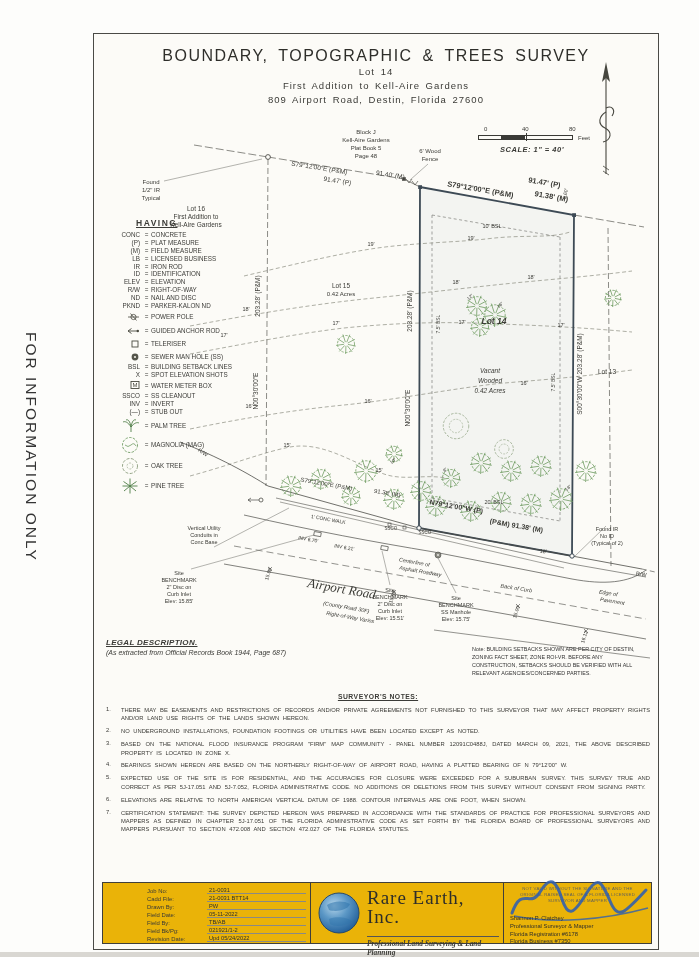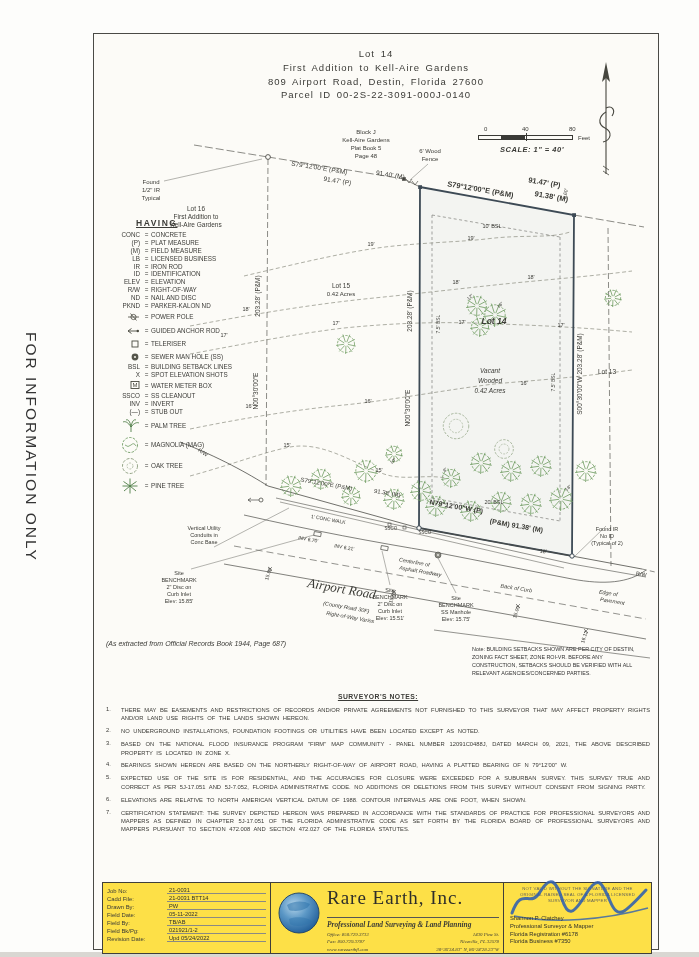"BOUNDARY, TOPOGRAPHIC & TREES SURVEY" div.t-main { html: none -> <div>BOUNDARY, TOPOGRAPHIC &amp; TREES SURVEY</div> }
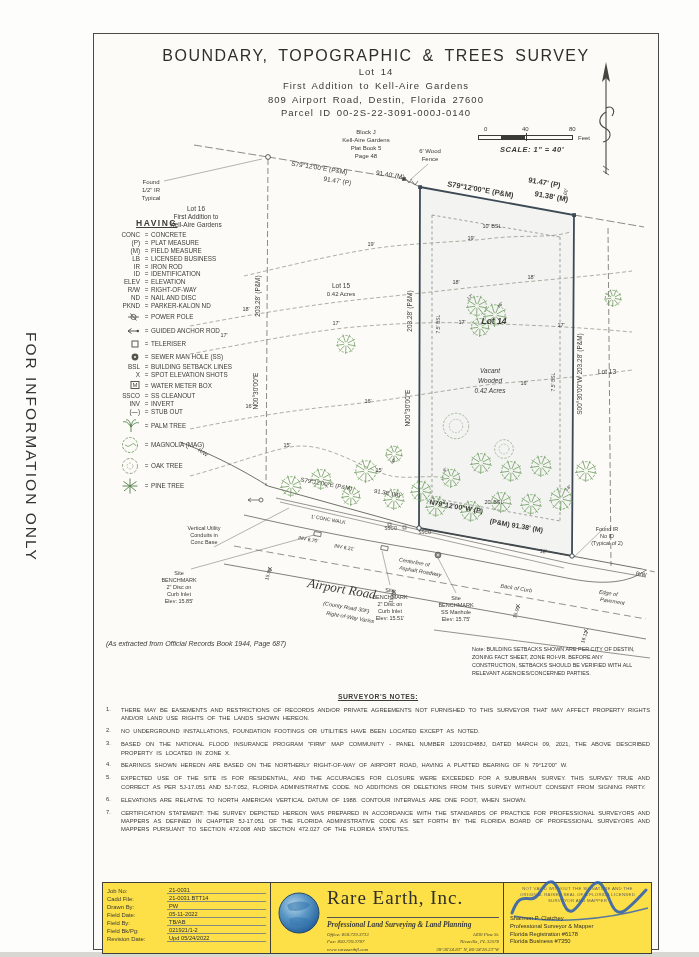"Parcel ID 00-2S-22-3091-000J-0140" div.t-sub { html: <div>Parcel ID 00-2S-22-3091-000J-0140</div> -> none }
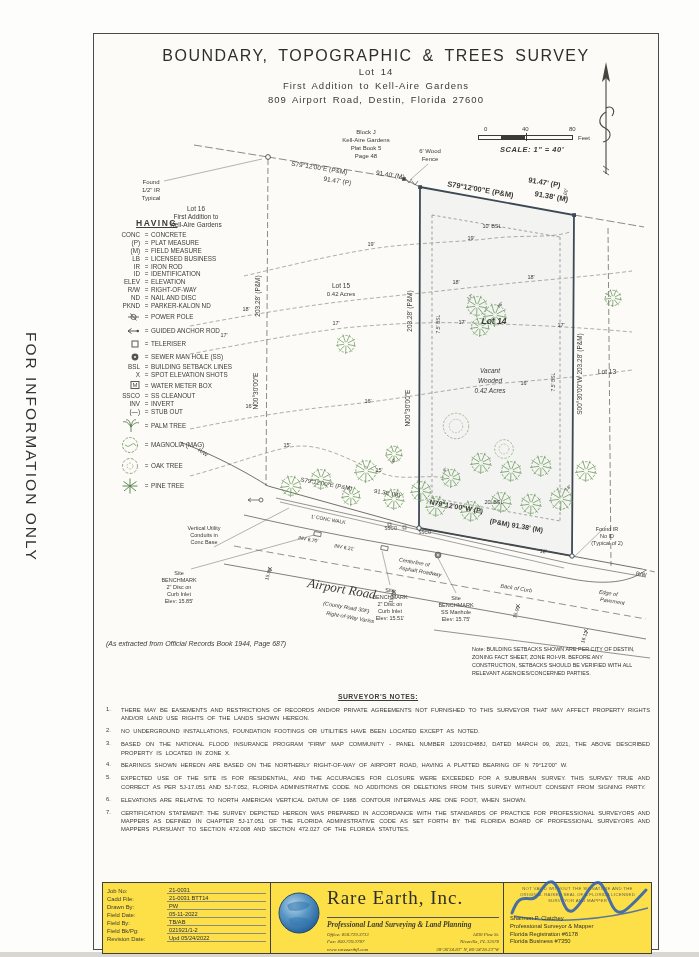"LEGAL DESCRIPTION." h3 { html: none -> <h3>LEGAL DESCRIPTION.</h3> }
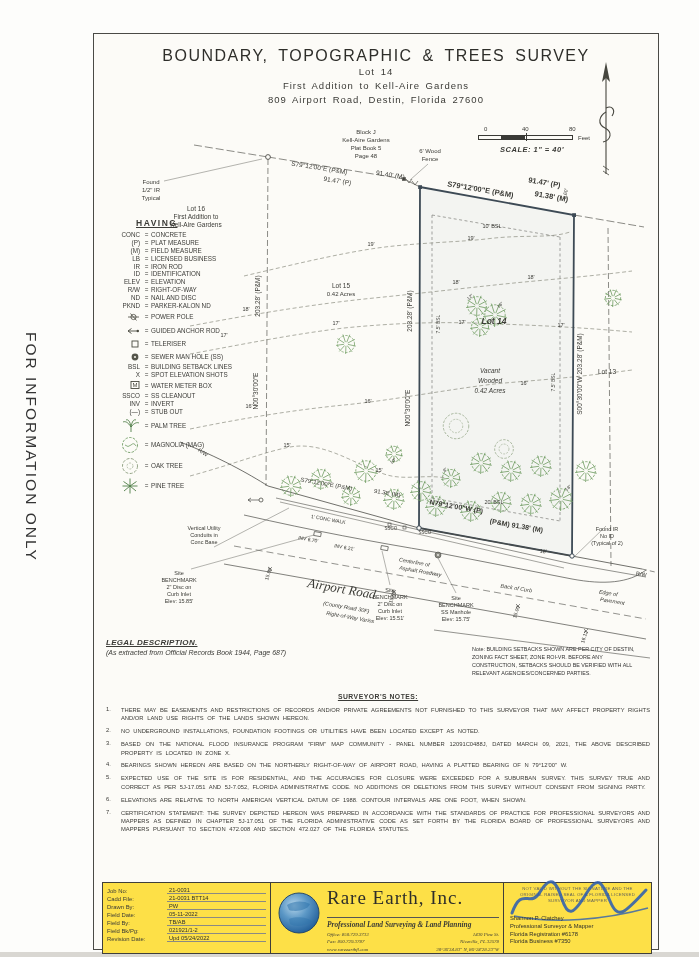"Rare Earth, Inc." .tb { background: #fde047 -> #eab308; height: 72px -> 62px; padding-left: none -> 40px }
